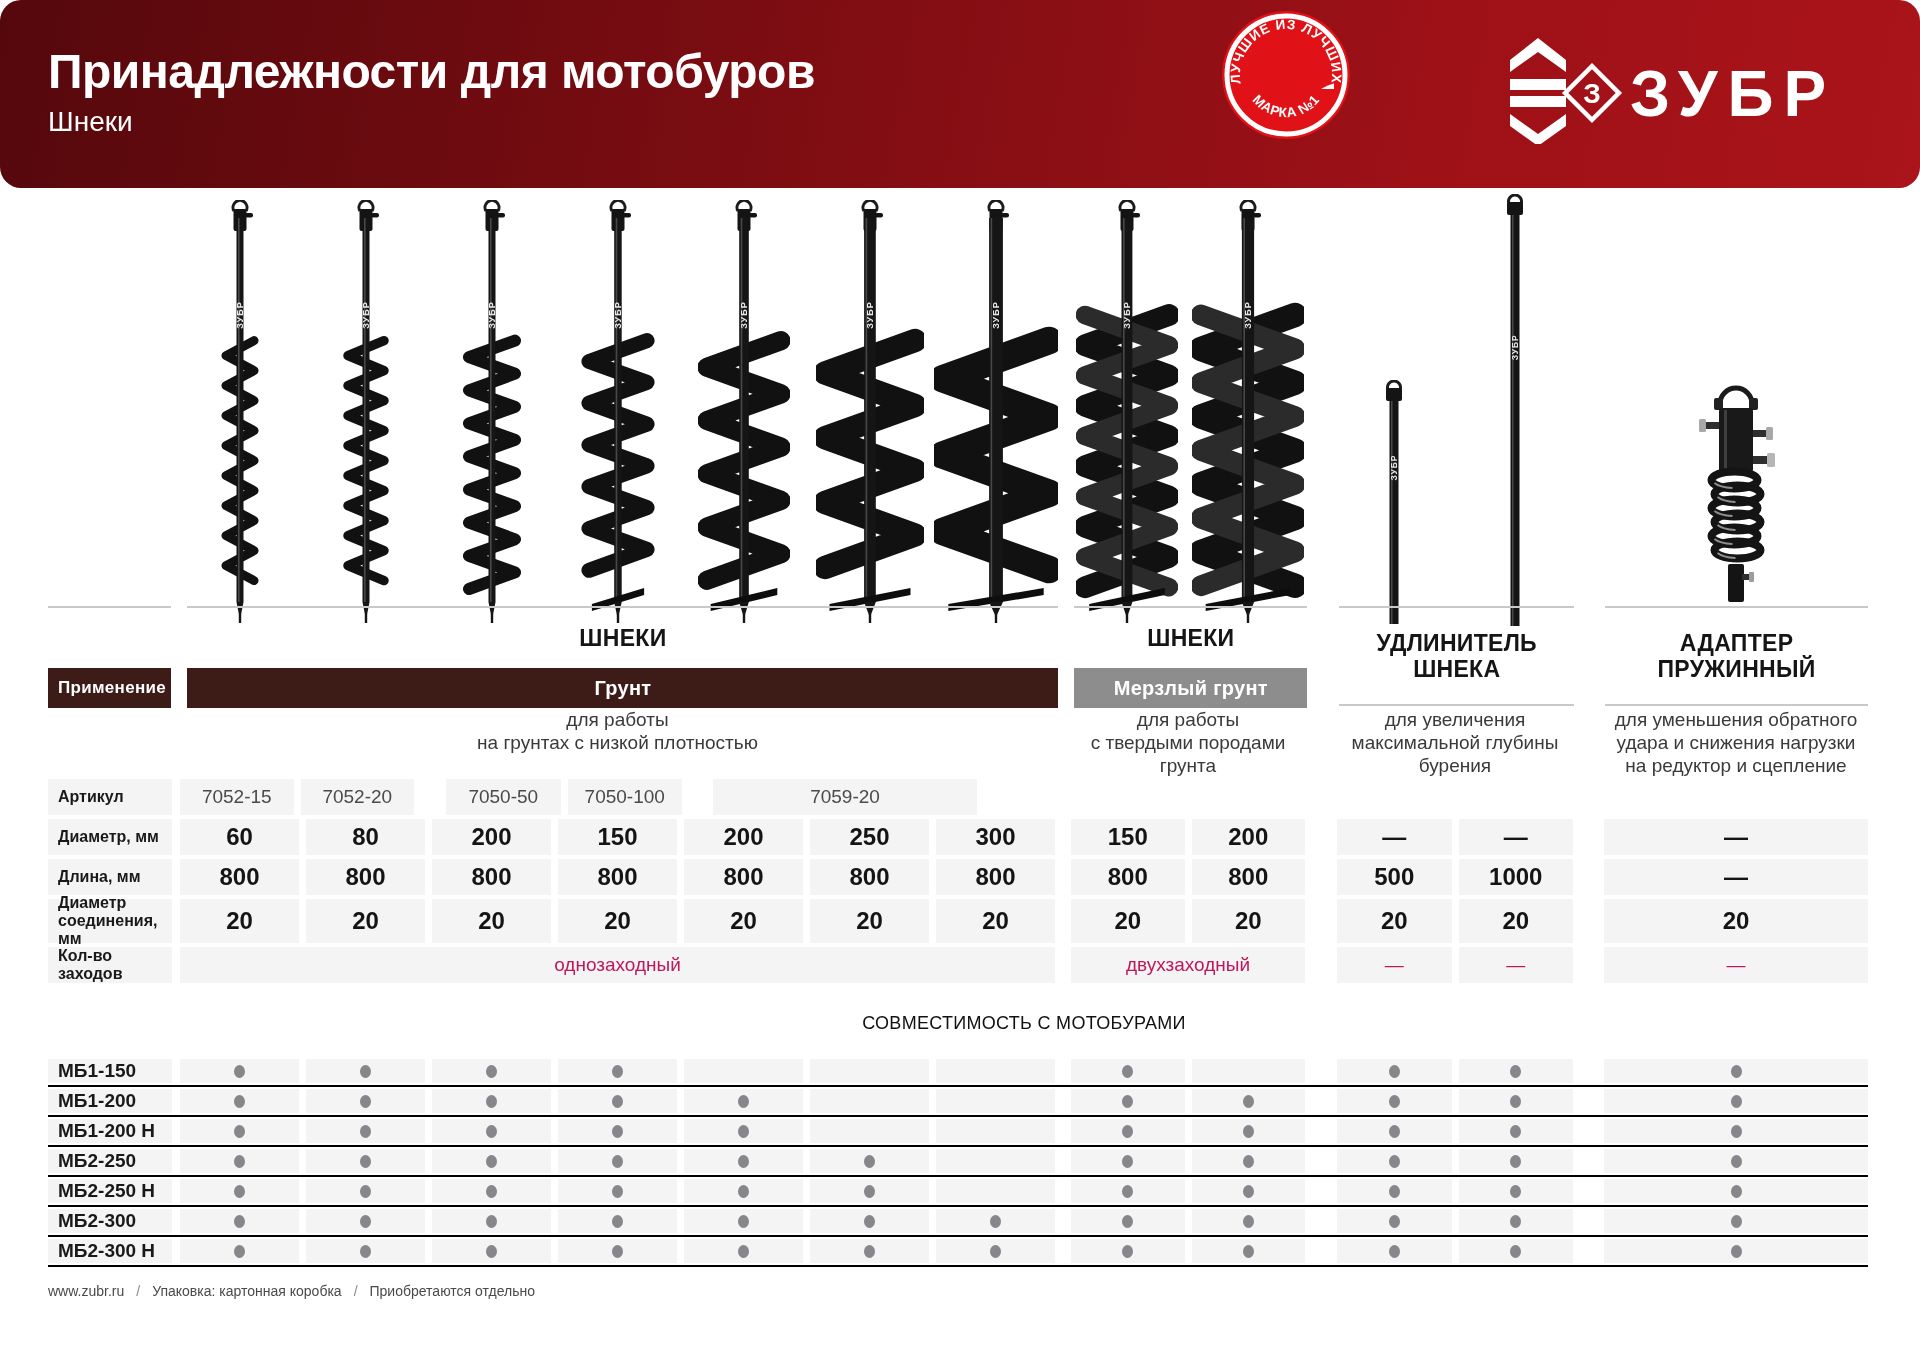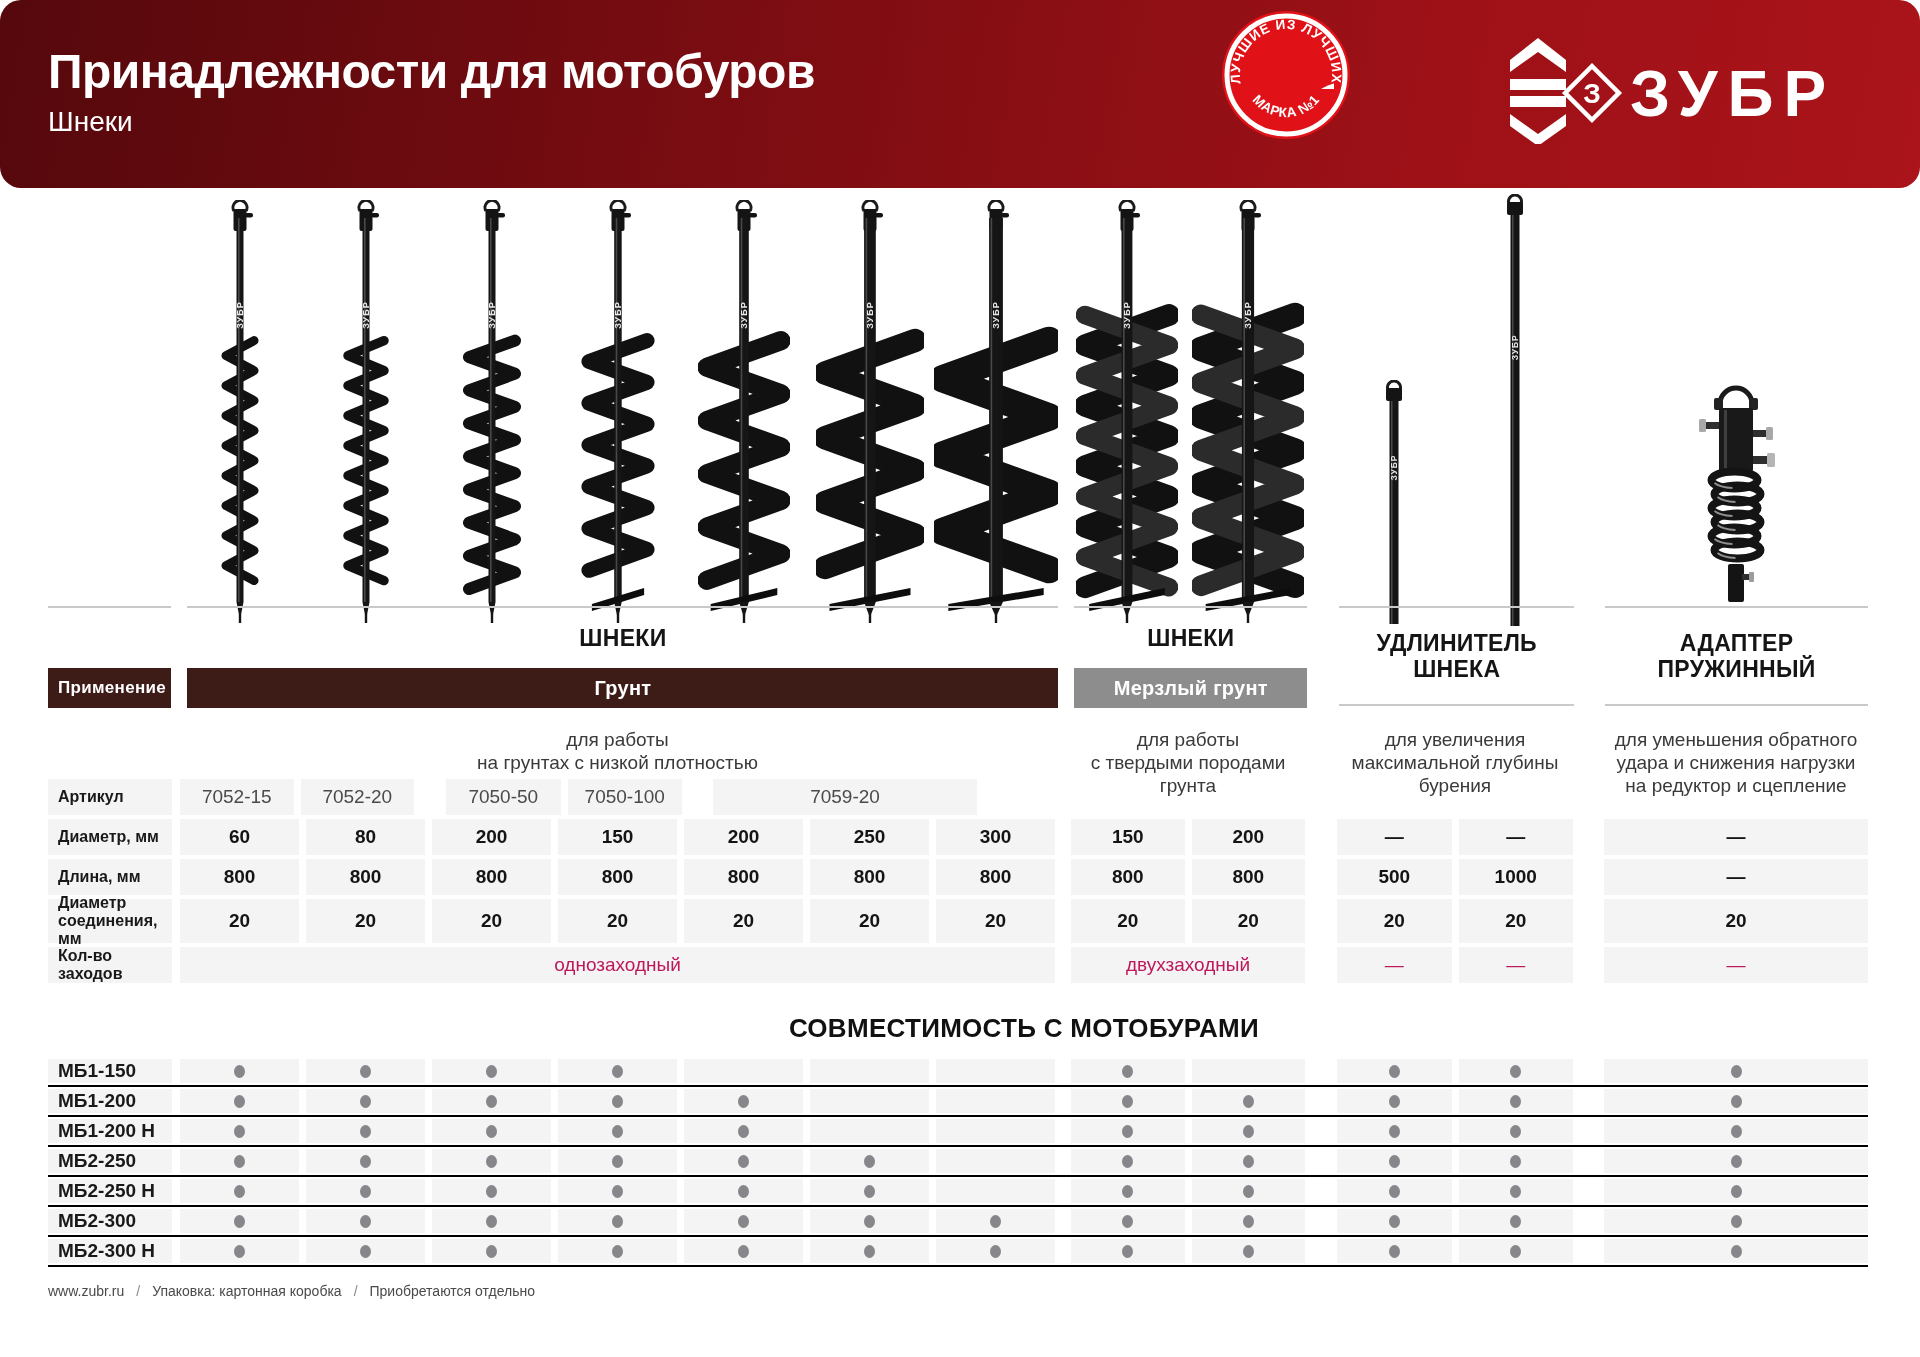"для работы" .gdesc { padding-top: 20px -> 0 }
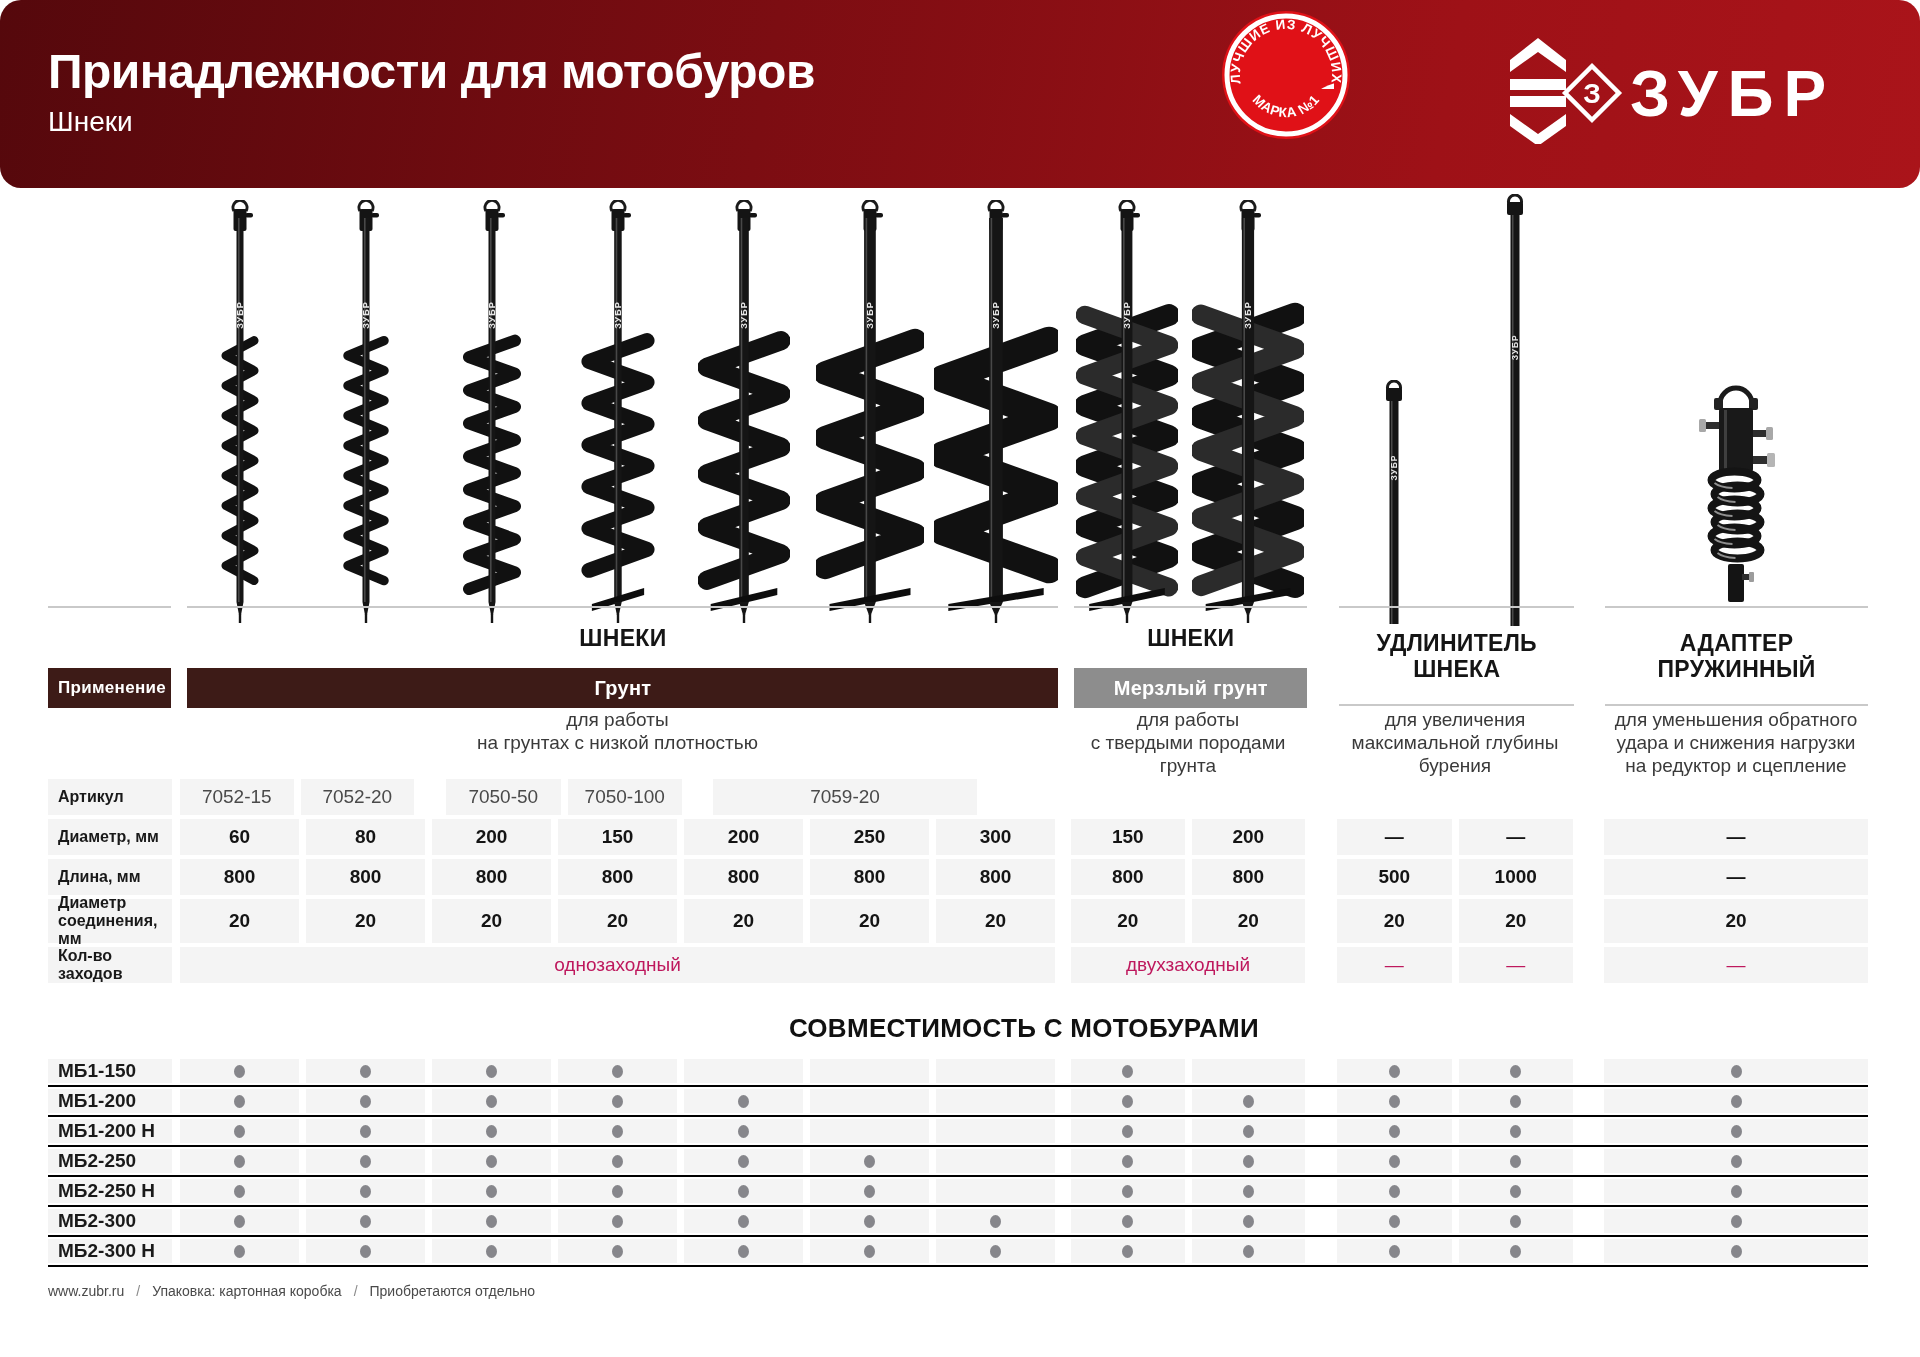"60" .cell-val { font-size: 19px -> 24px }
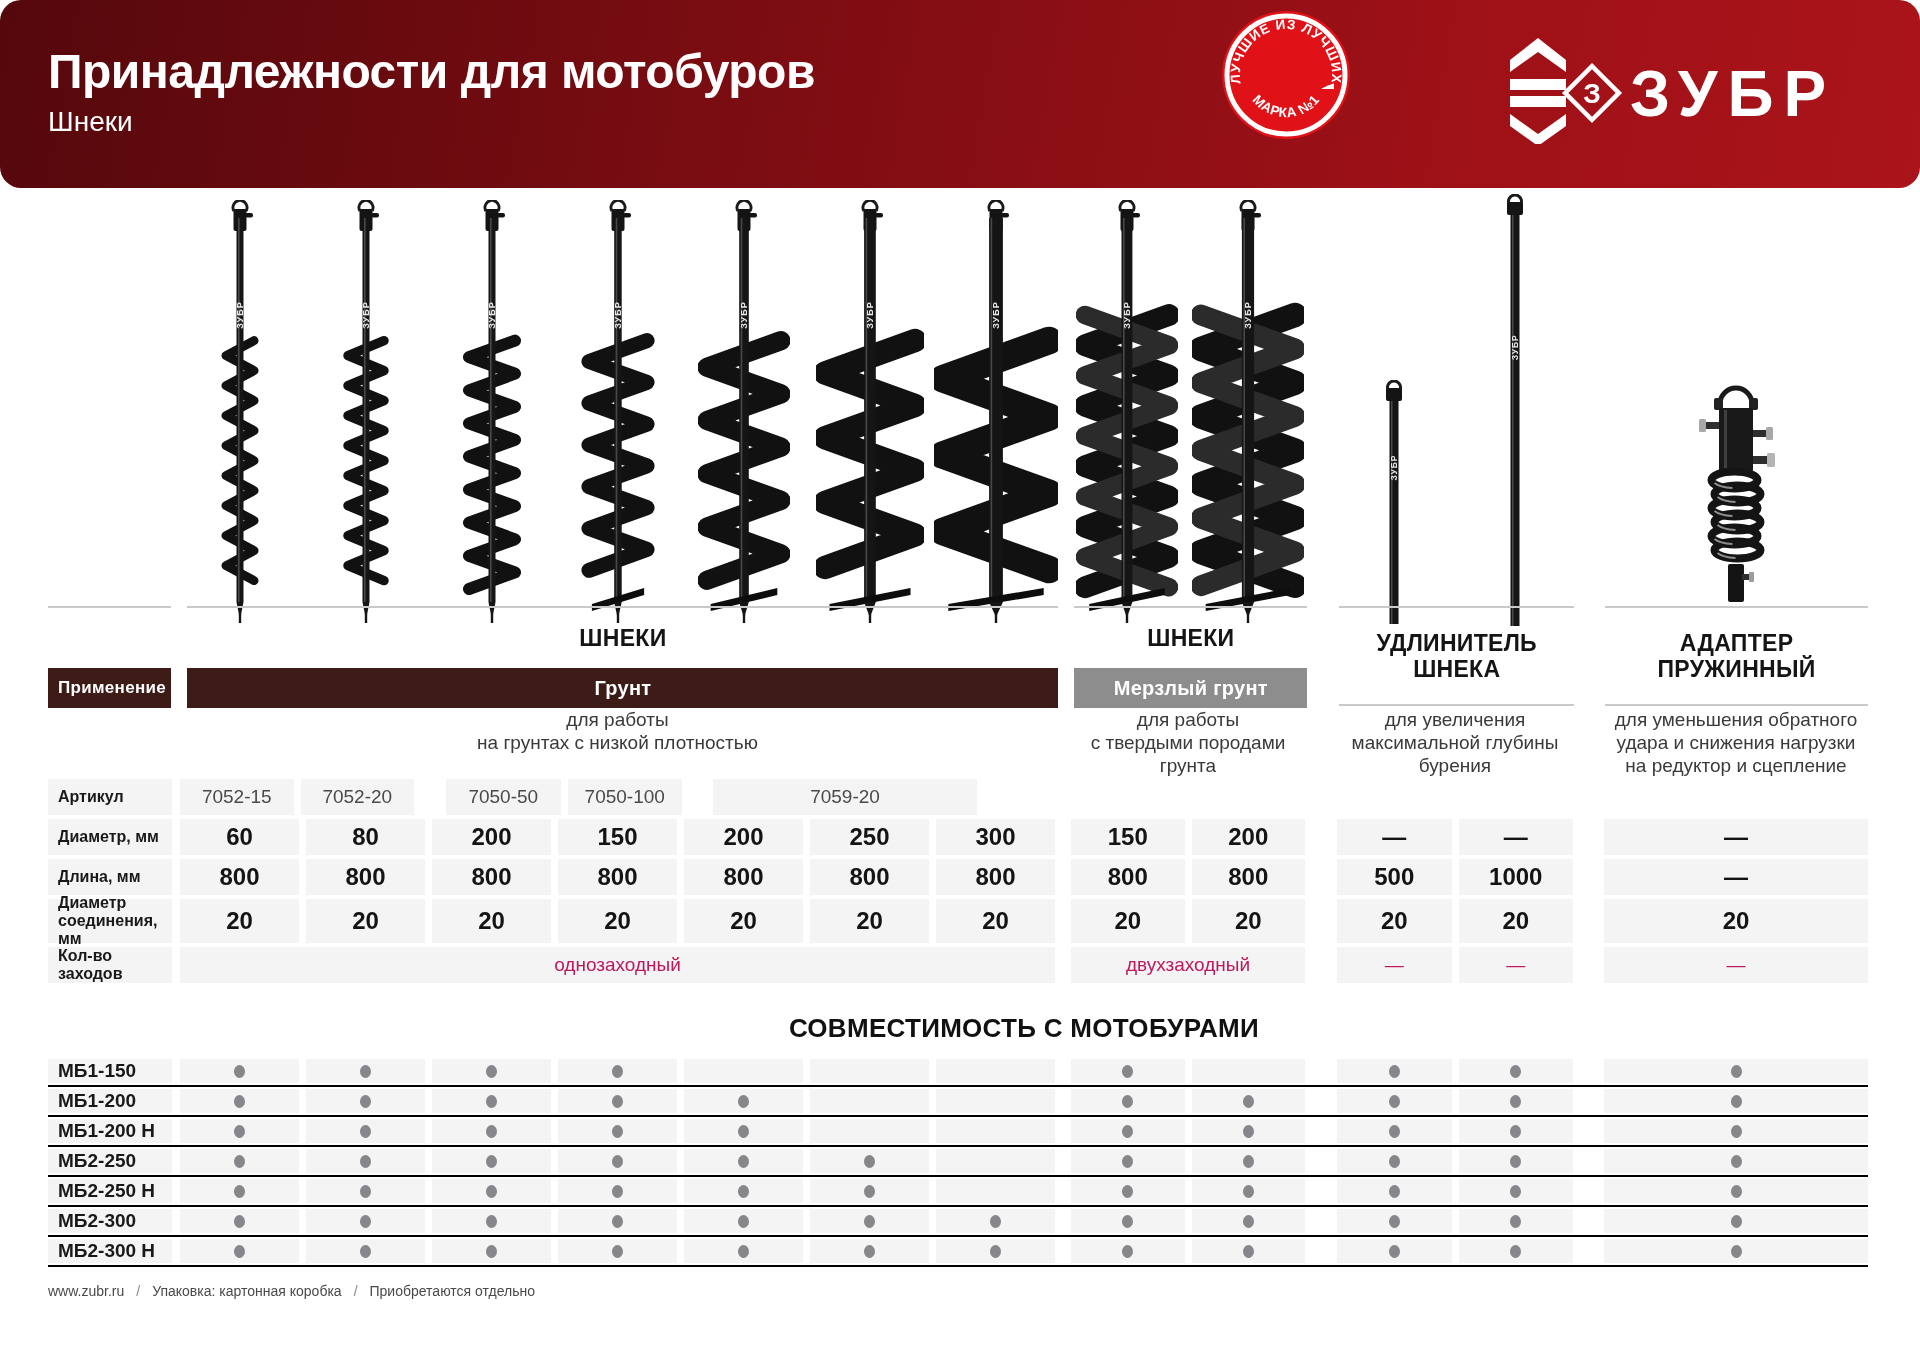"СОВМЕСТИМОСТЬ С МОТОБУРАМИ" .compat-title { font-size: 26px -> 18px; font-weight: bold -> normal }
